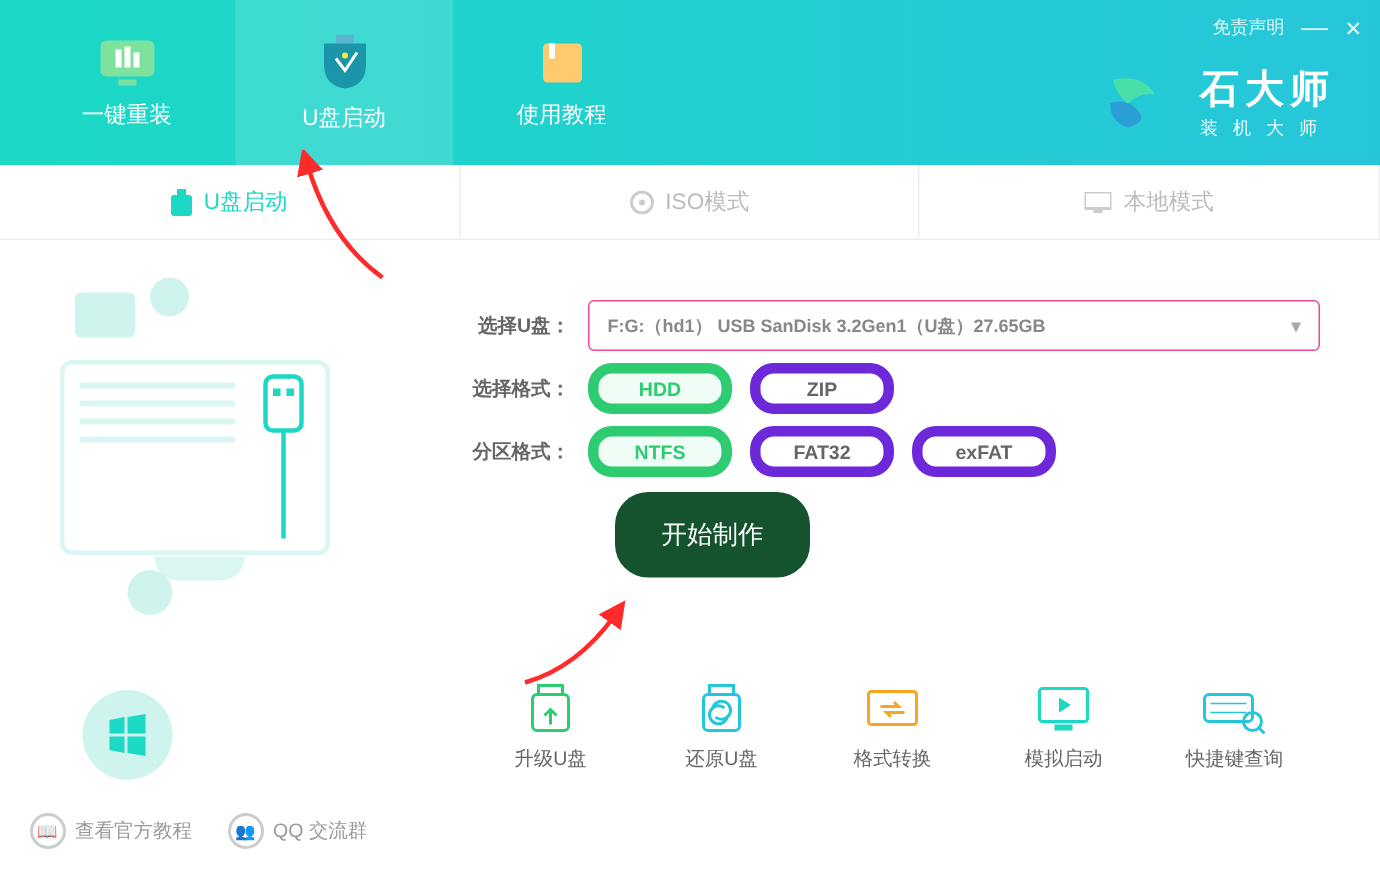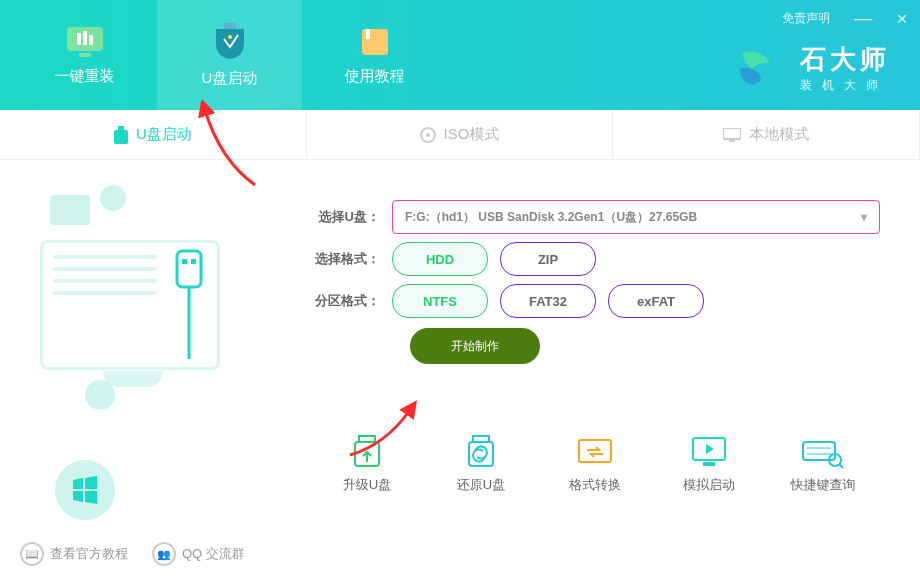"免责声明" .titlebar { gap: 24px -> 11px }
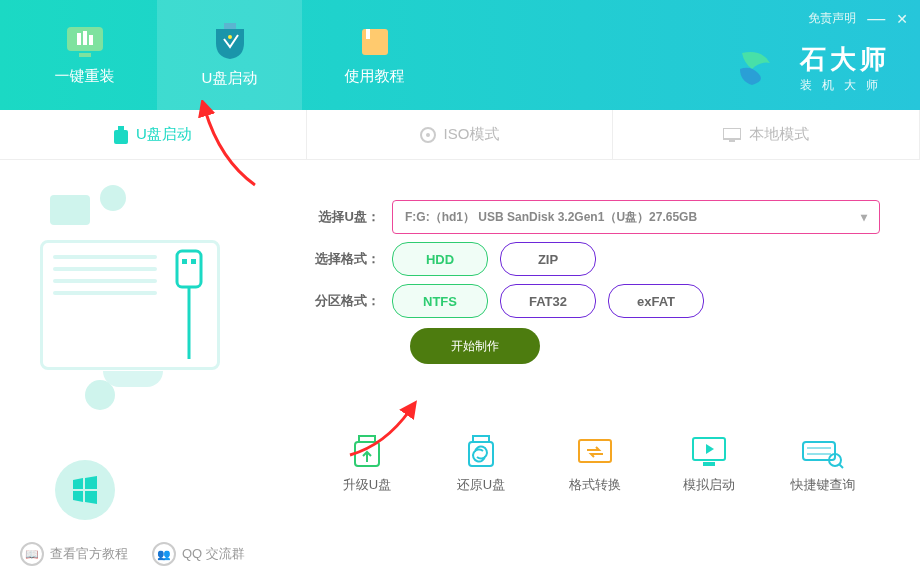"HDD" .opt-btn { border: 1px solid #6d28d9 -> 7px solid #6d28d9 }
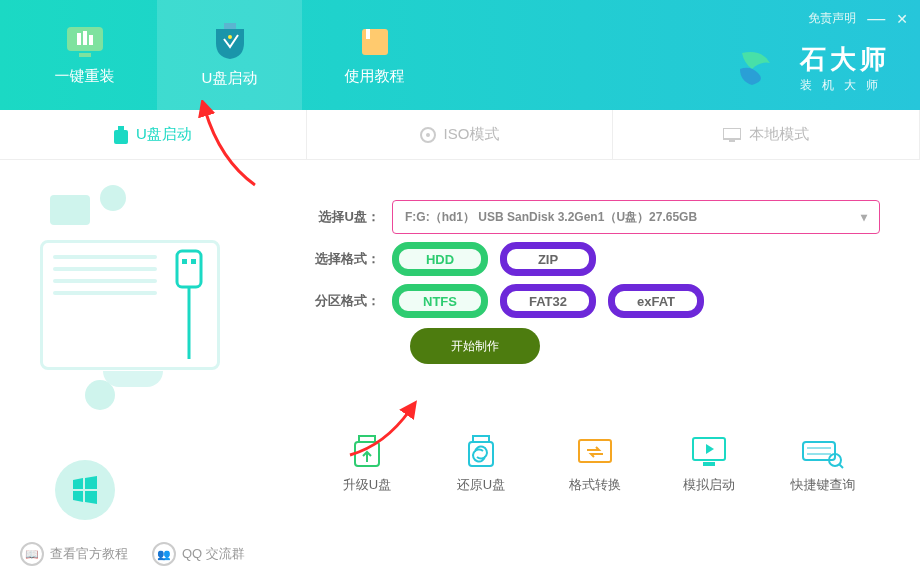"开始制作" .start-btn { background: #4d7c0f -> #14532d; font-size: 12px -> 17px; height: 36px -> 57px }
